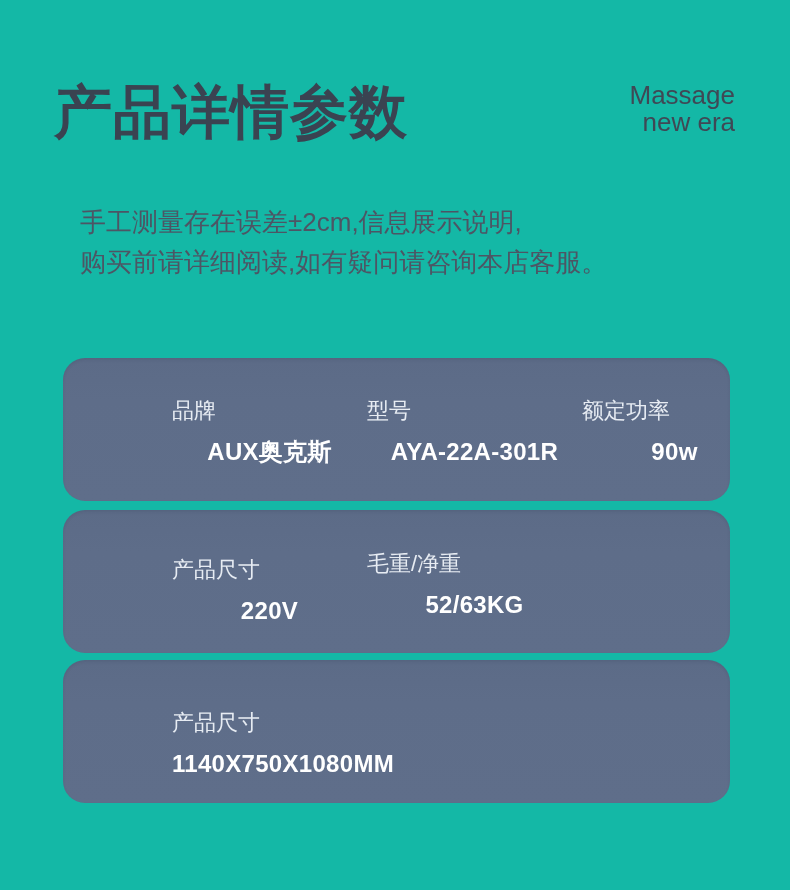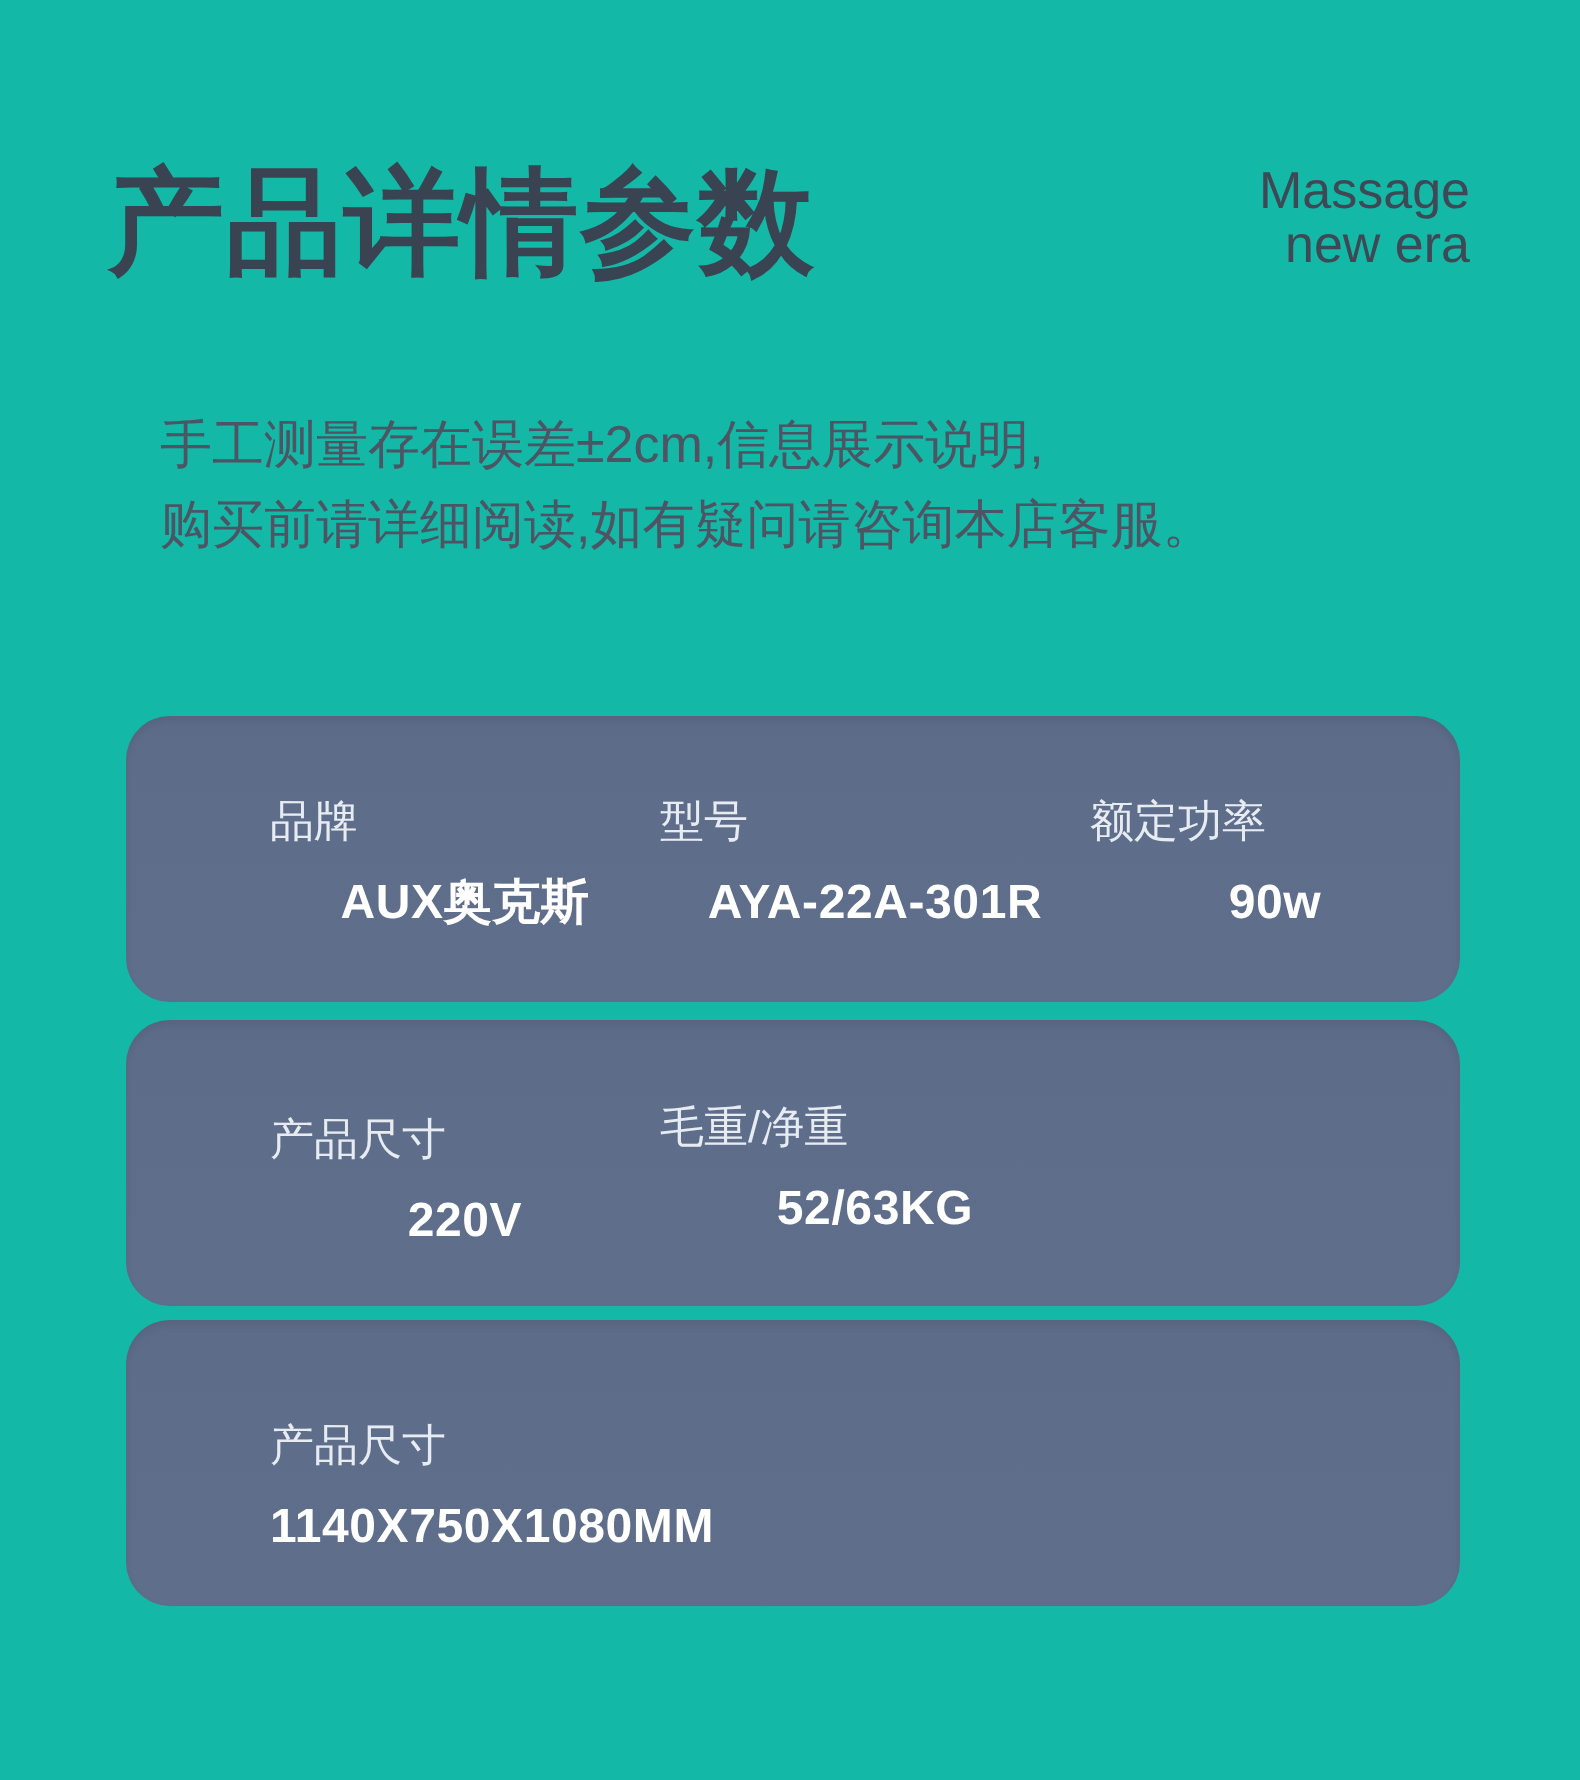"品牌" .card-grid { margin-left: none -> 37px }
